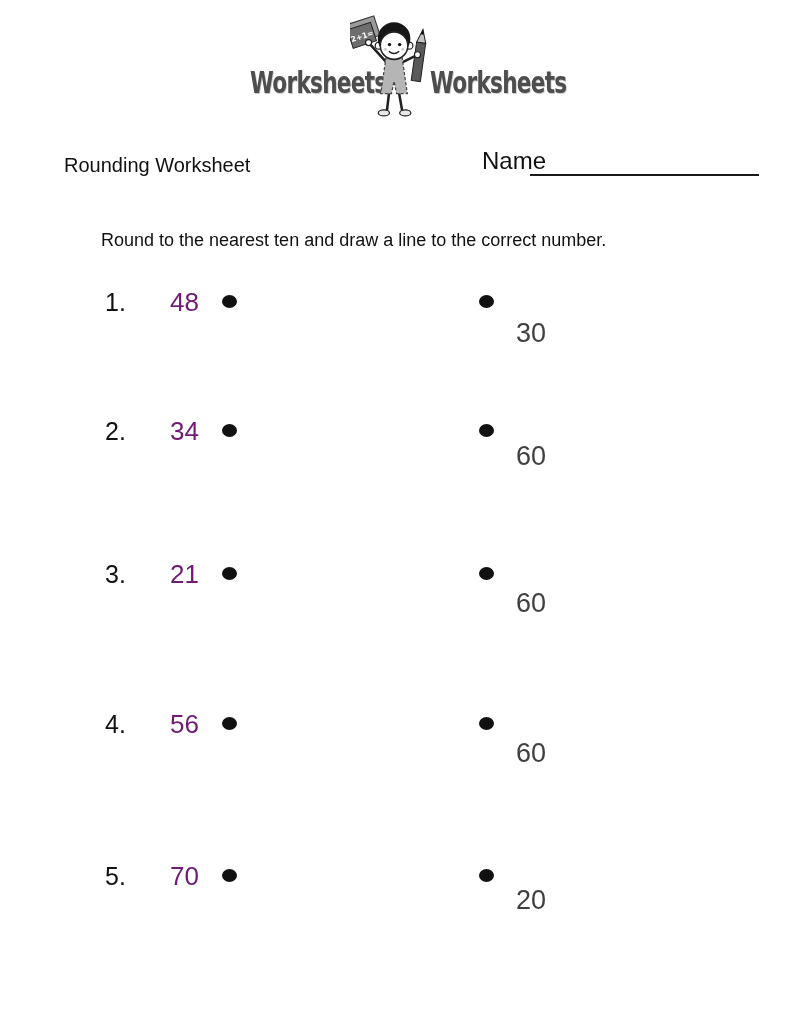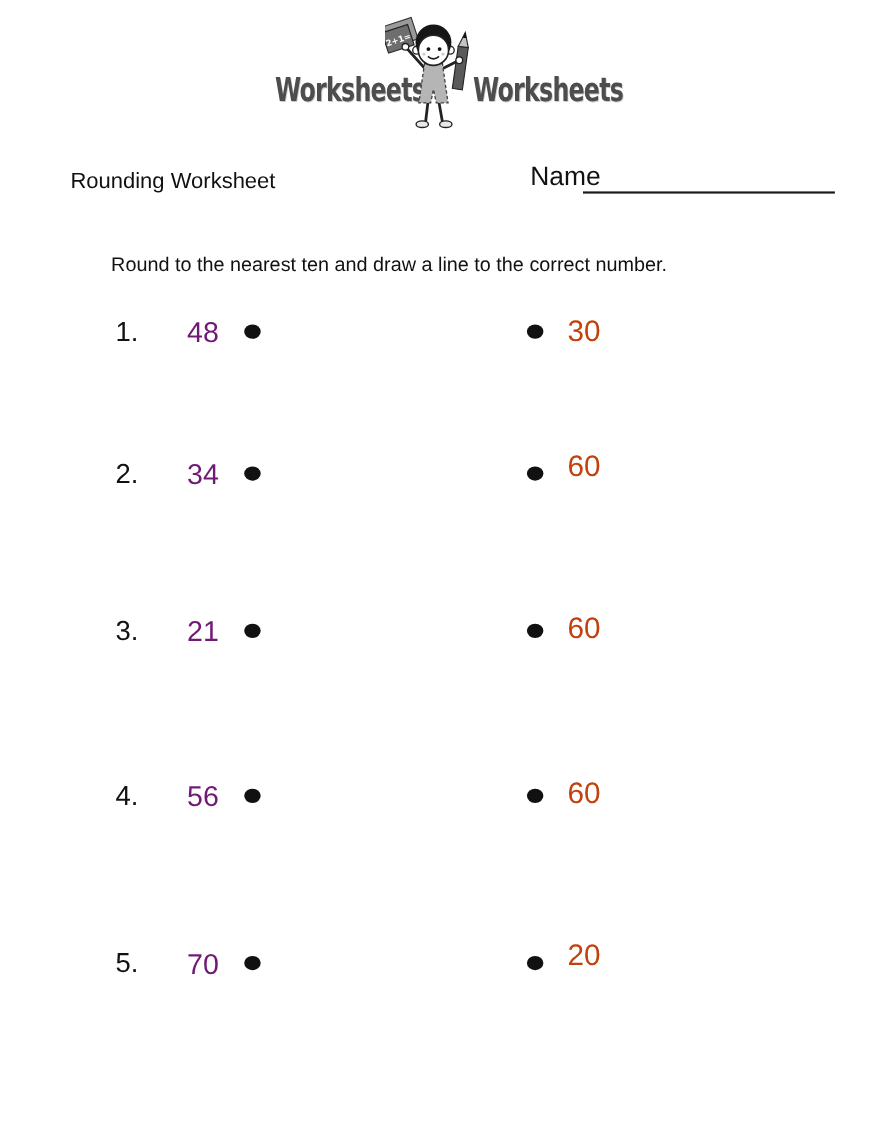"30" .answer { color: #c2410c -> #404040; margin-top: none -> 32px }
